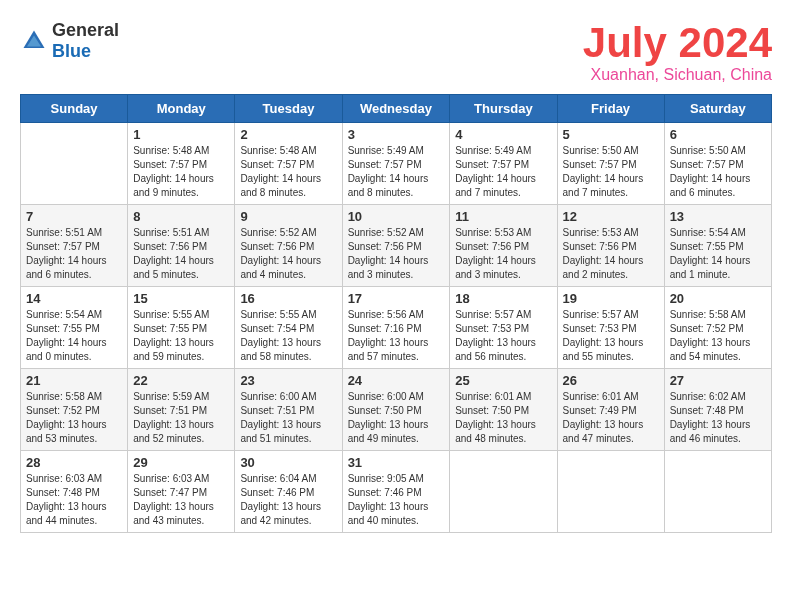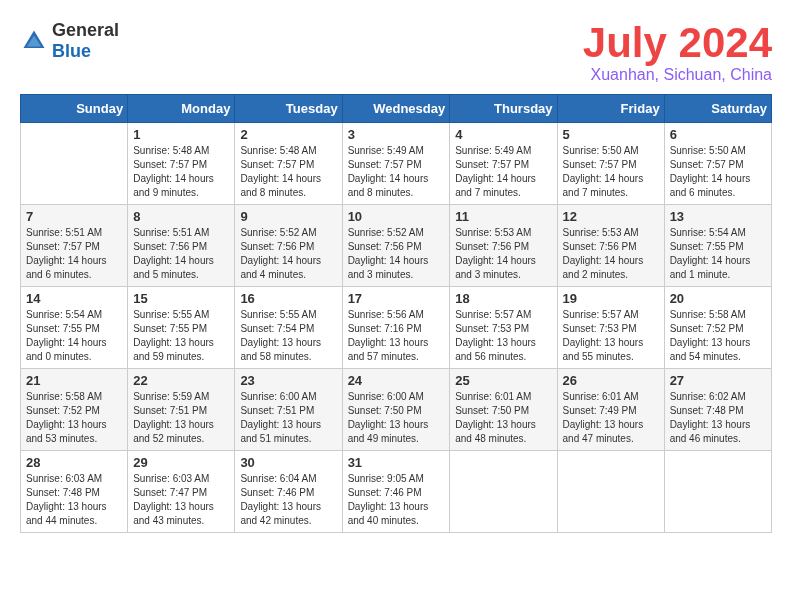"Xuanhan, Sichuan, China" .location-title { color: #8b5cf6 -> #ec4899 }
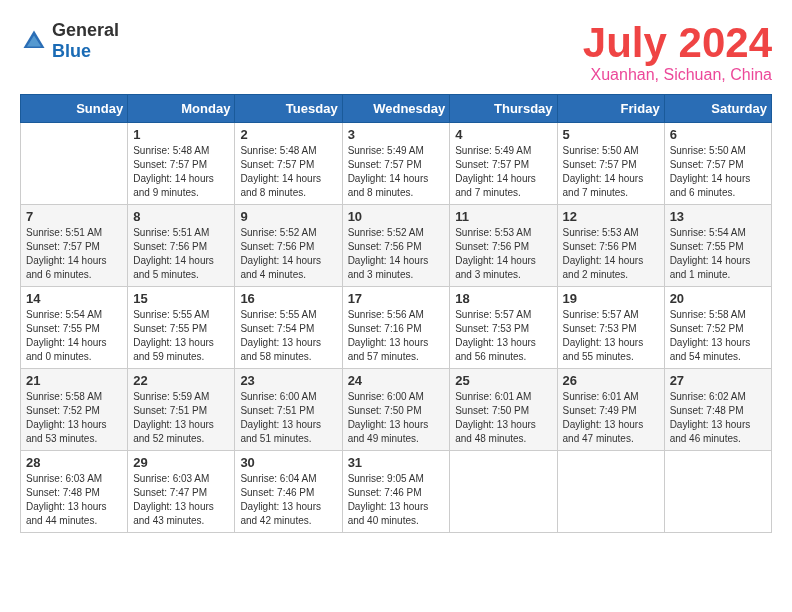"Sunday" .calendar th { text-align: right -> center }
